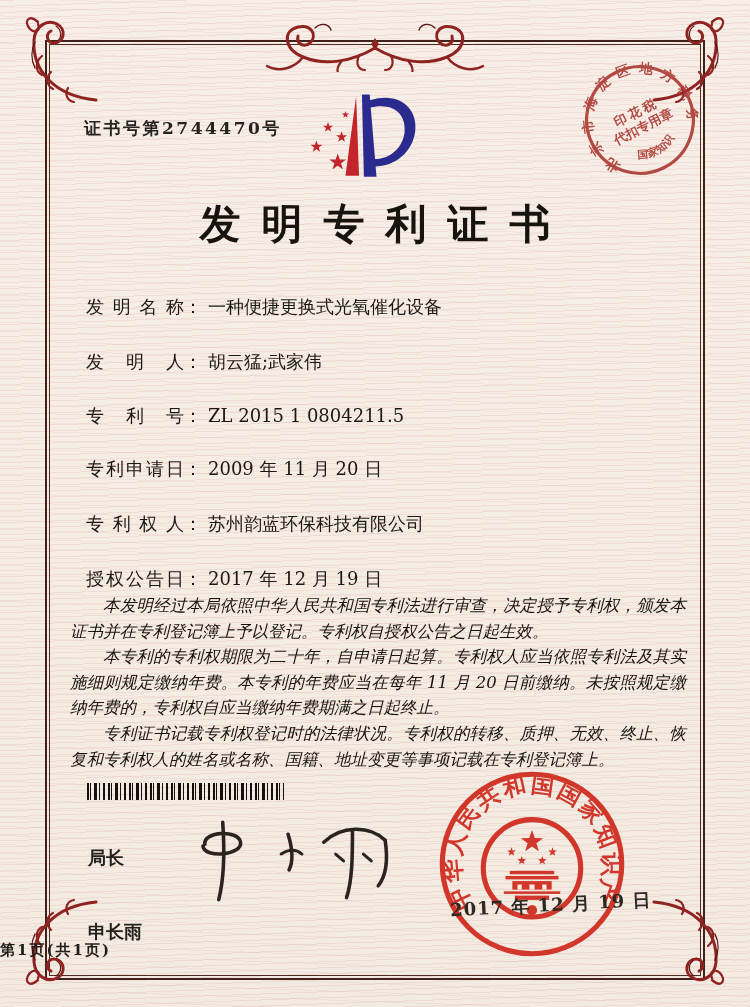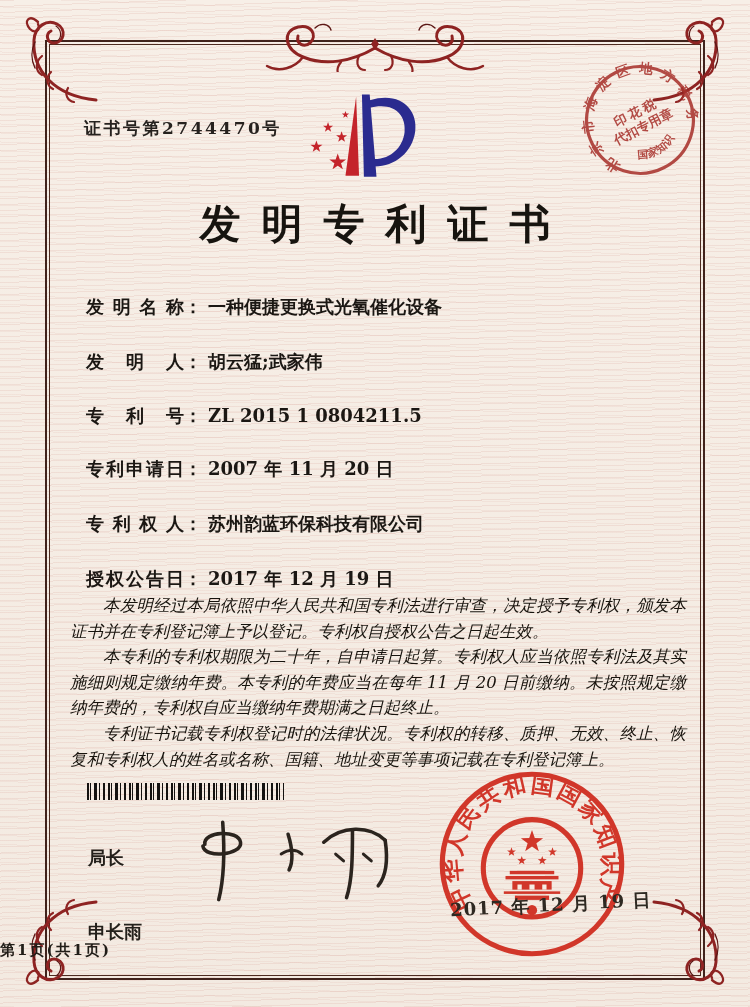"发明名称： 一种便捷更换式光氧催化设备" .field { font-weight: bold -> normal }
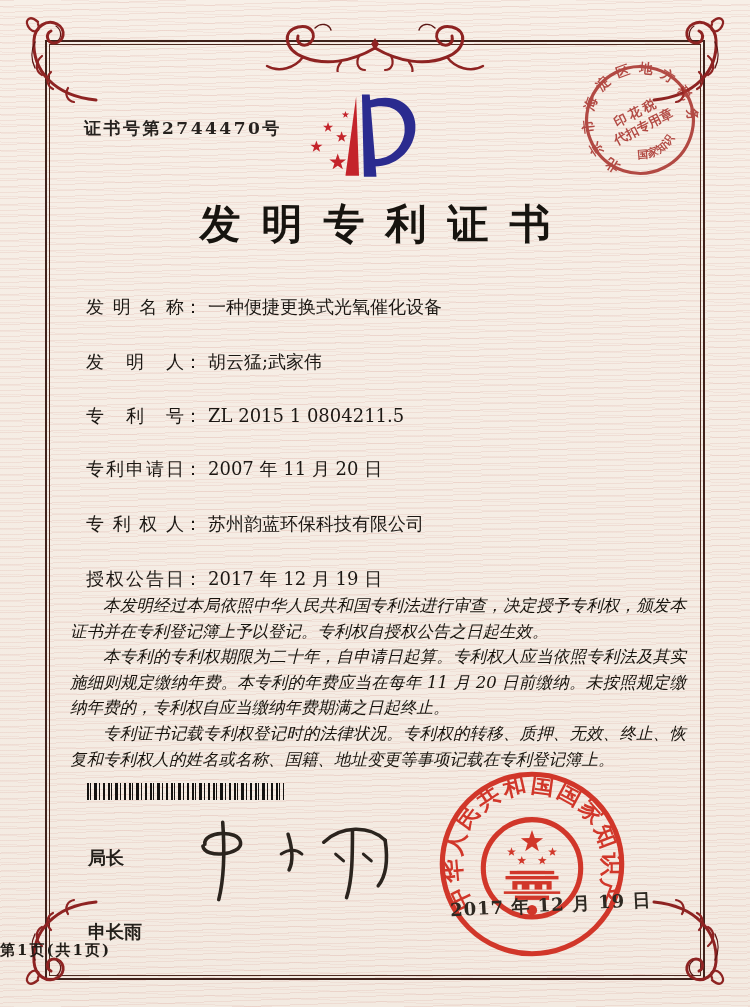"2007 年 11 月 20" span { text: 2007 -> 2009 }
